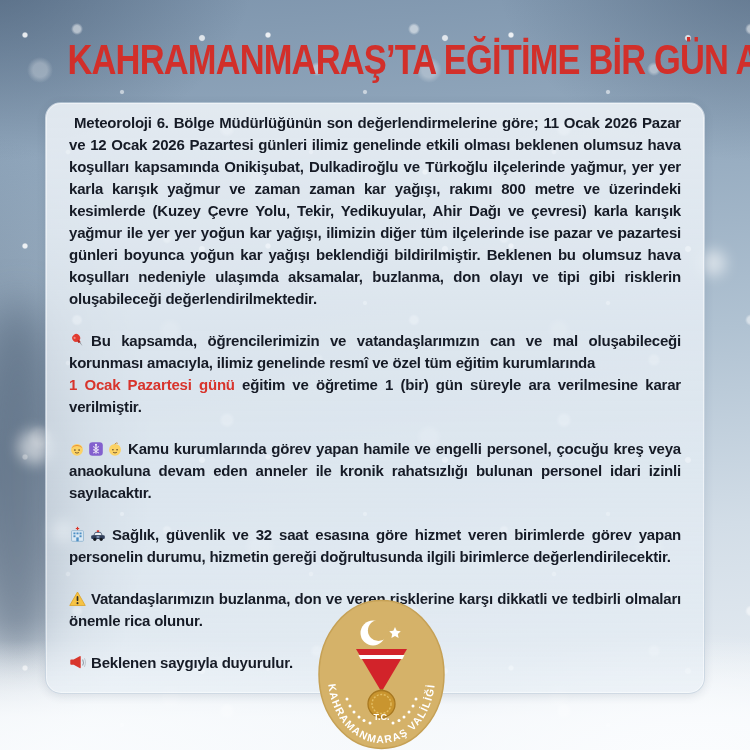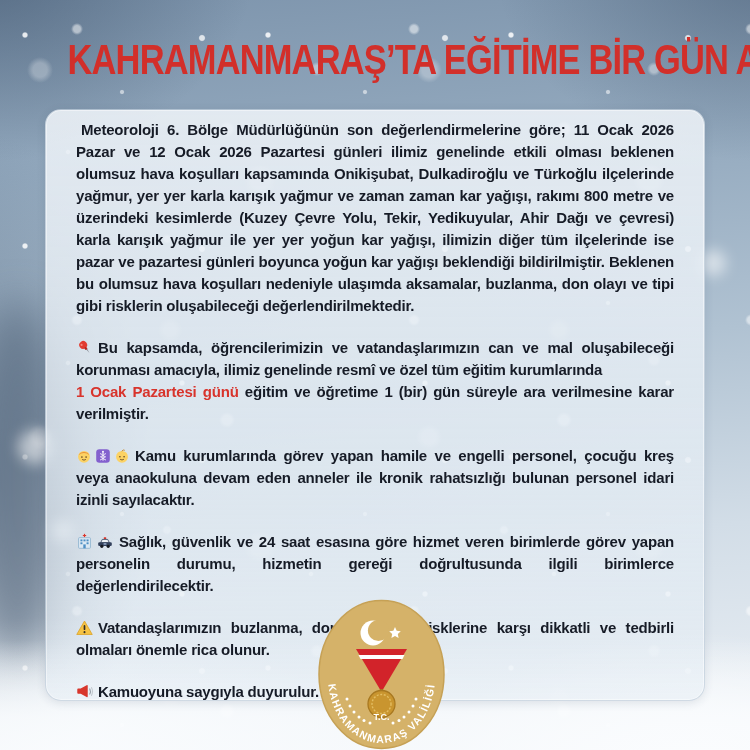"Meteoroloji 6. Bölge Müdürlüğünün son" .panel { padding: 9px 30px 0 -> 9px 23px 0; top: 109px -> 102px }
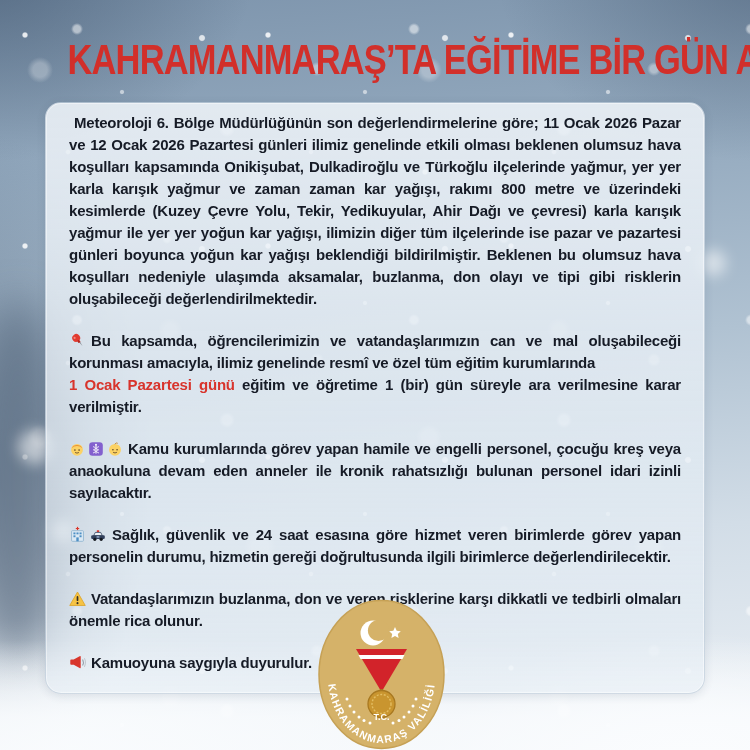"Sağlık, güvenlik ve 24 saat" span { text: 24 -> 32 }
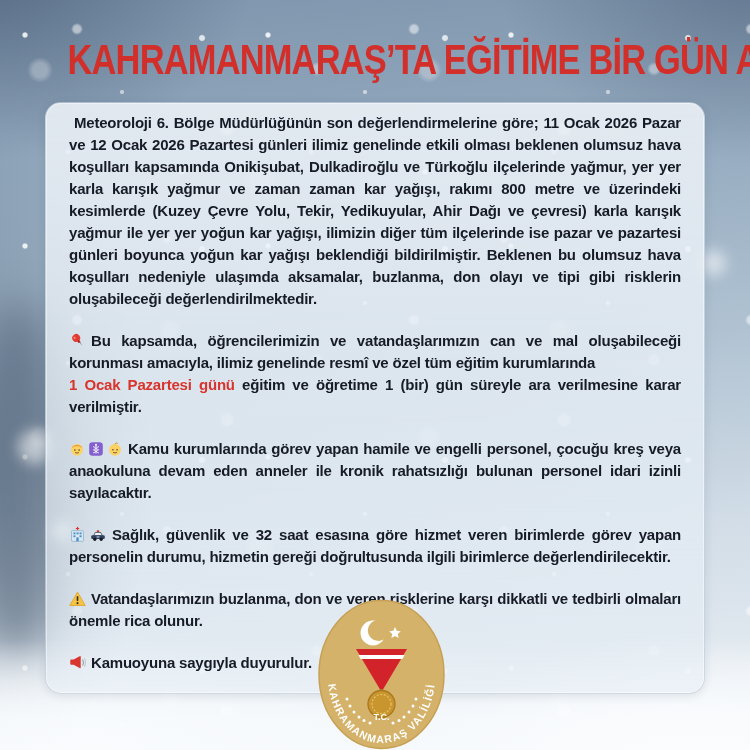"Kamuoyuna saygıyla duyurulur." span { text: Kamuoyuna -> Beklenen }
